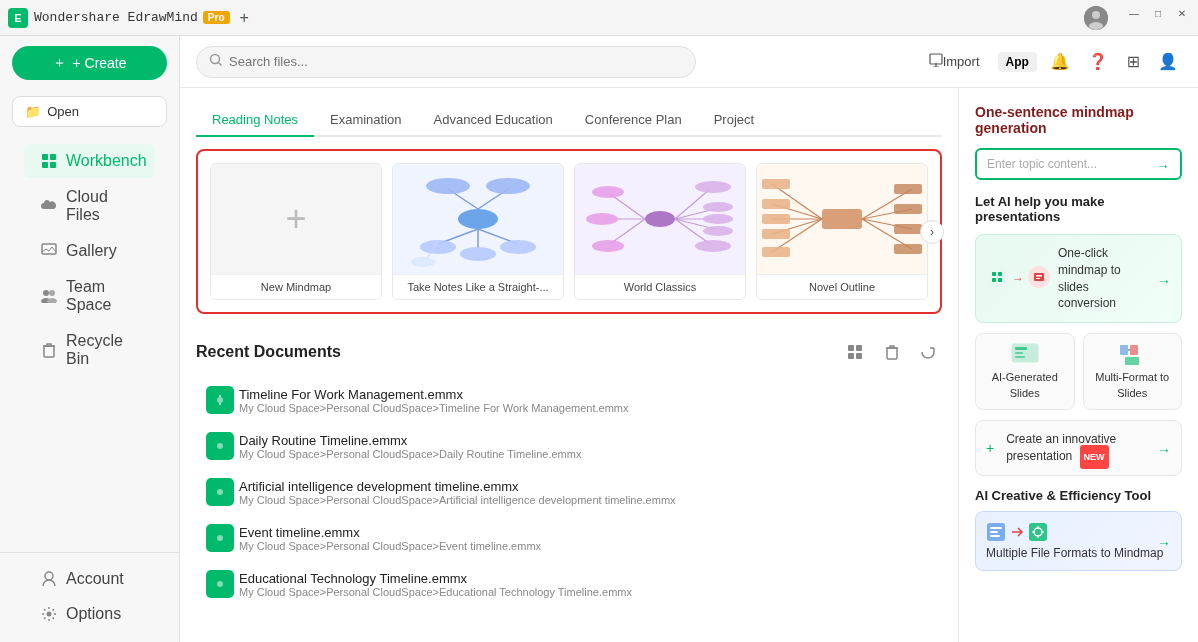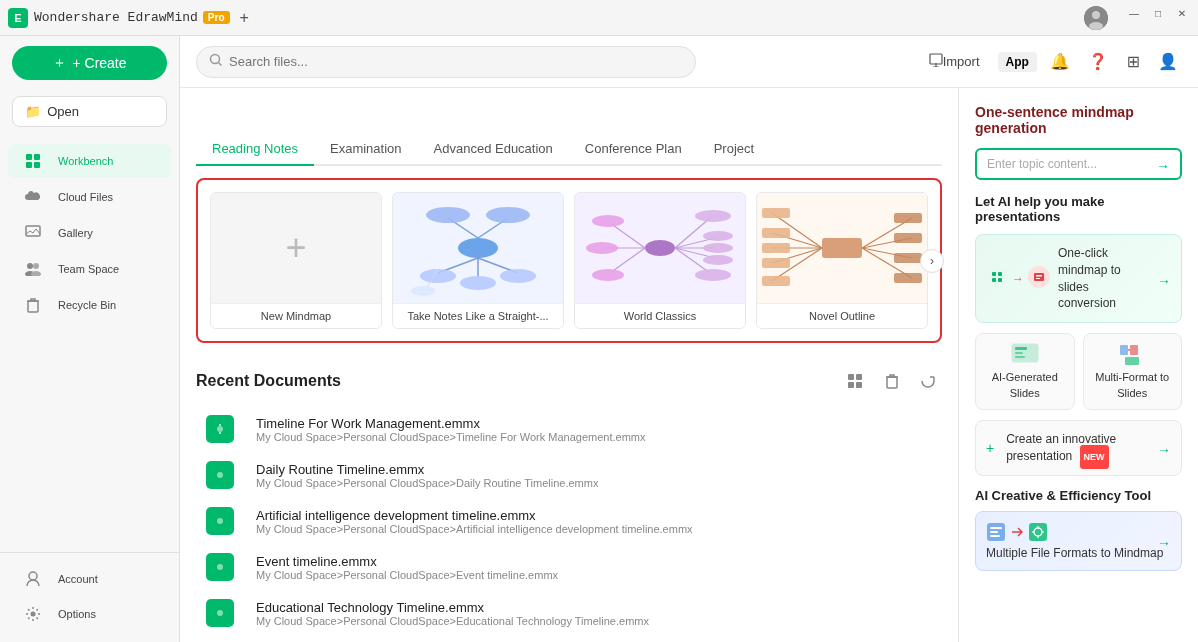"Reading Notes" .templates-section { margin-top: 29px -> none }
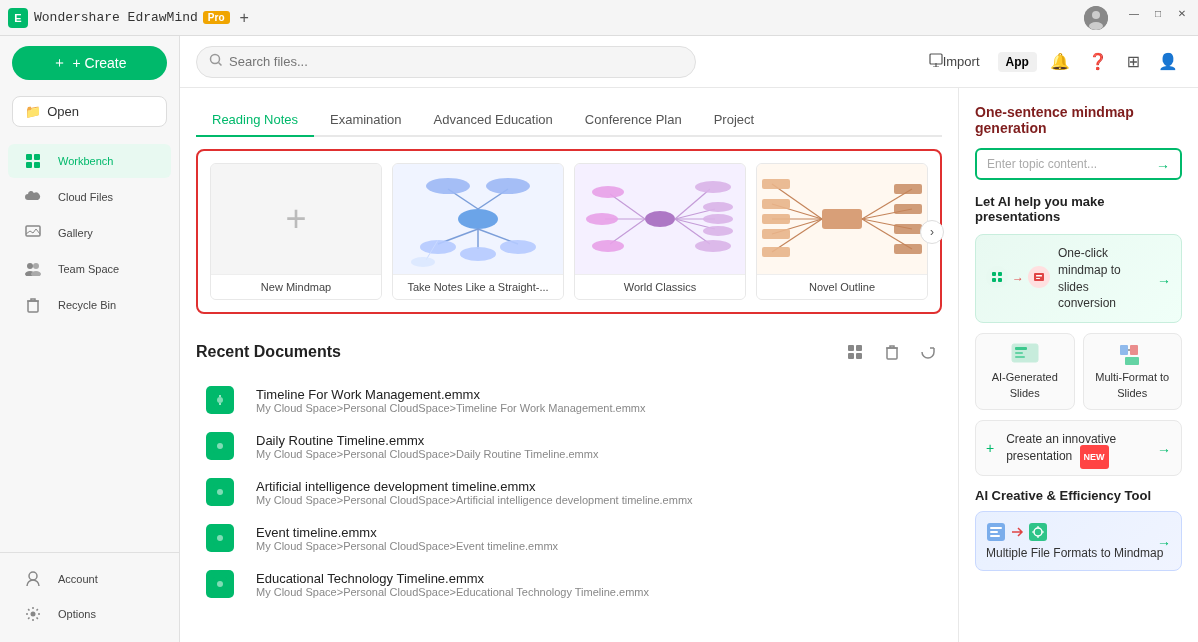"Workbench" .sidebar-item { font-size: 11px -> 16px; gap: 16px -> 8px; margin: 1px 8px -> 1px 24px }
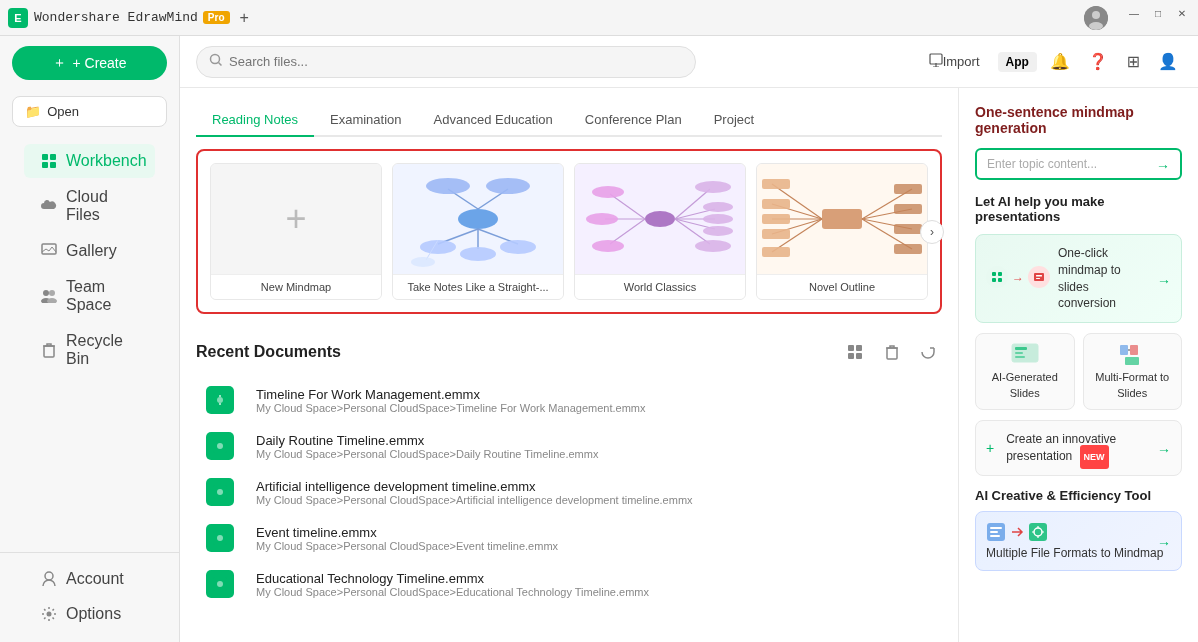"Timeline For Work Management.emmx" .doc-item { gap: 22px -> 5px }
